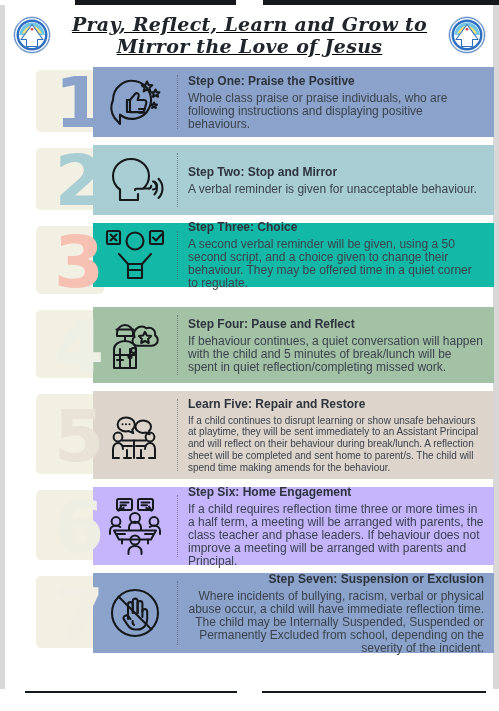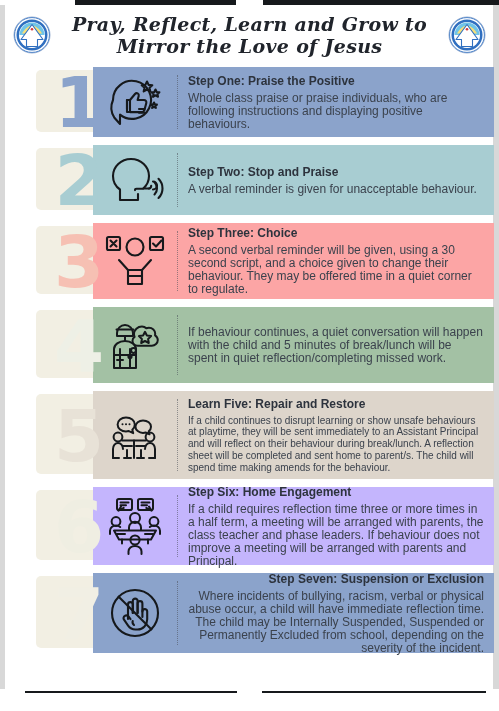"Pray, Reflect, Learn and Grow" .header { text-decoration: none -> underline }
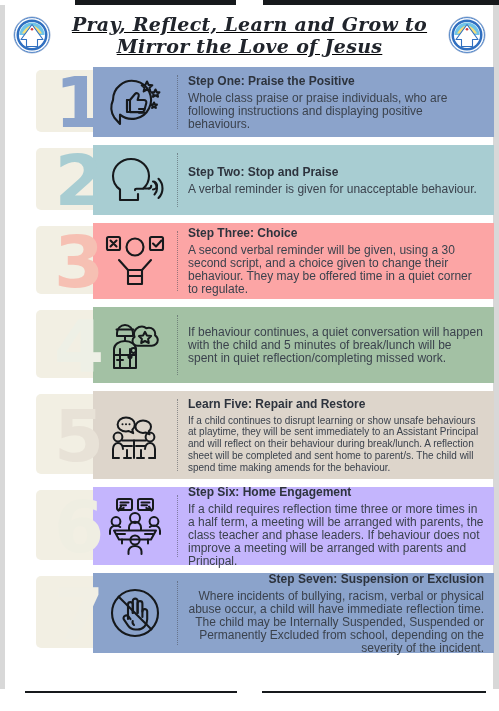"Step Two: Stop and Praise" div.step-title { text: Praise -> Mirror }
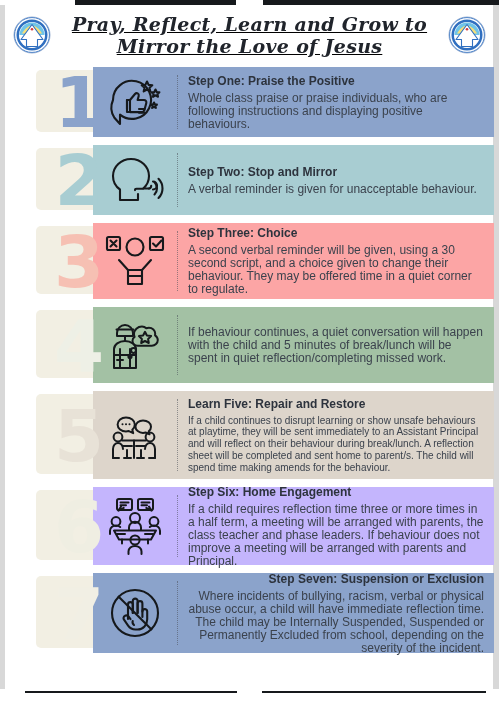"Step Three: Choice" div.band { background: #fca5a5 -> #14b8a6; height: 76px -> 64px }
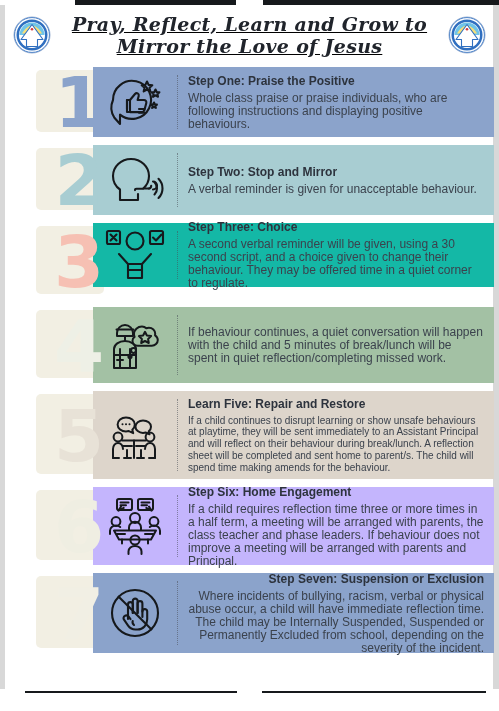"A second verbal reminder will" div.step-body { text: 30 -> 50 }
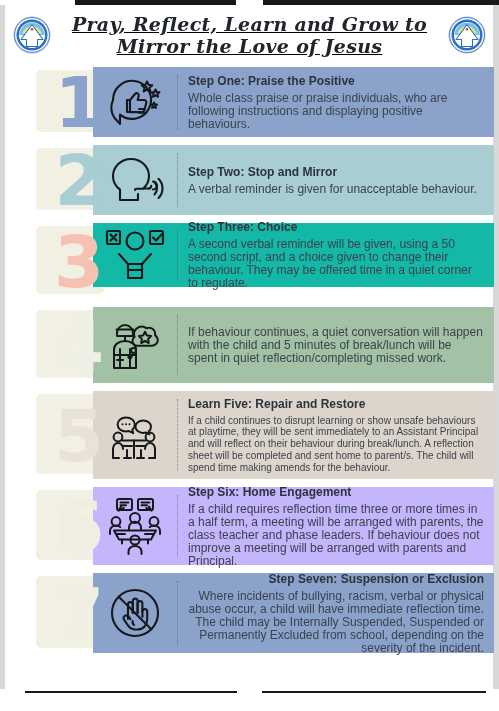"Step Four: Pause and Reflect" div.step-title { html: none -> <div>Step Four: Pause and Reflect</div> }
